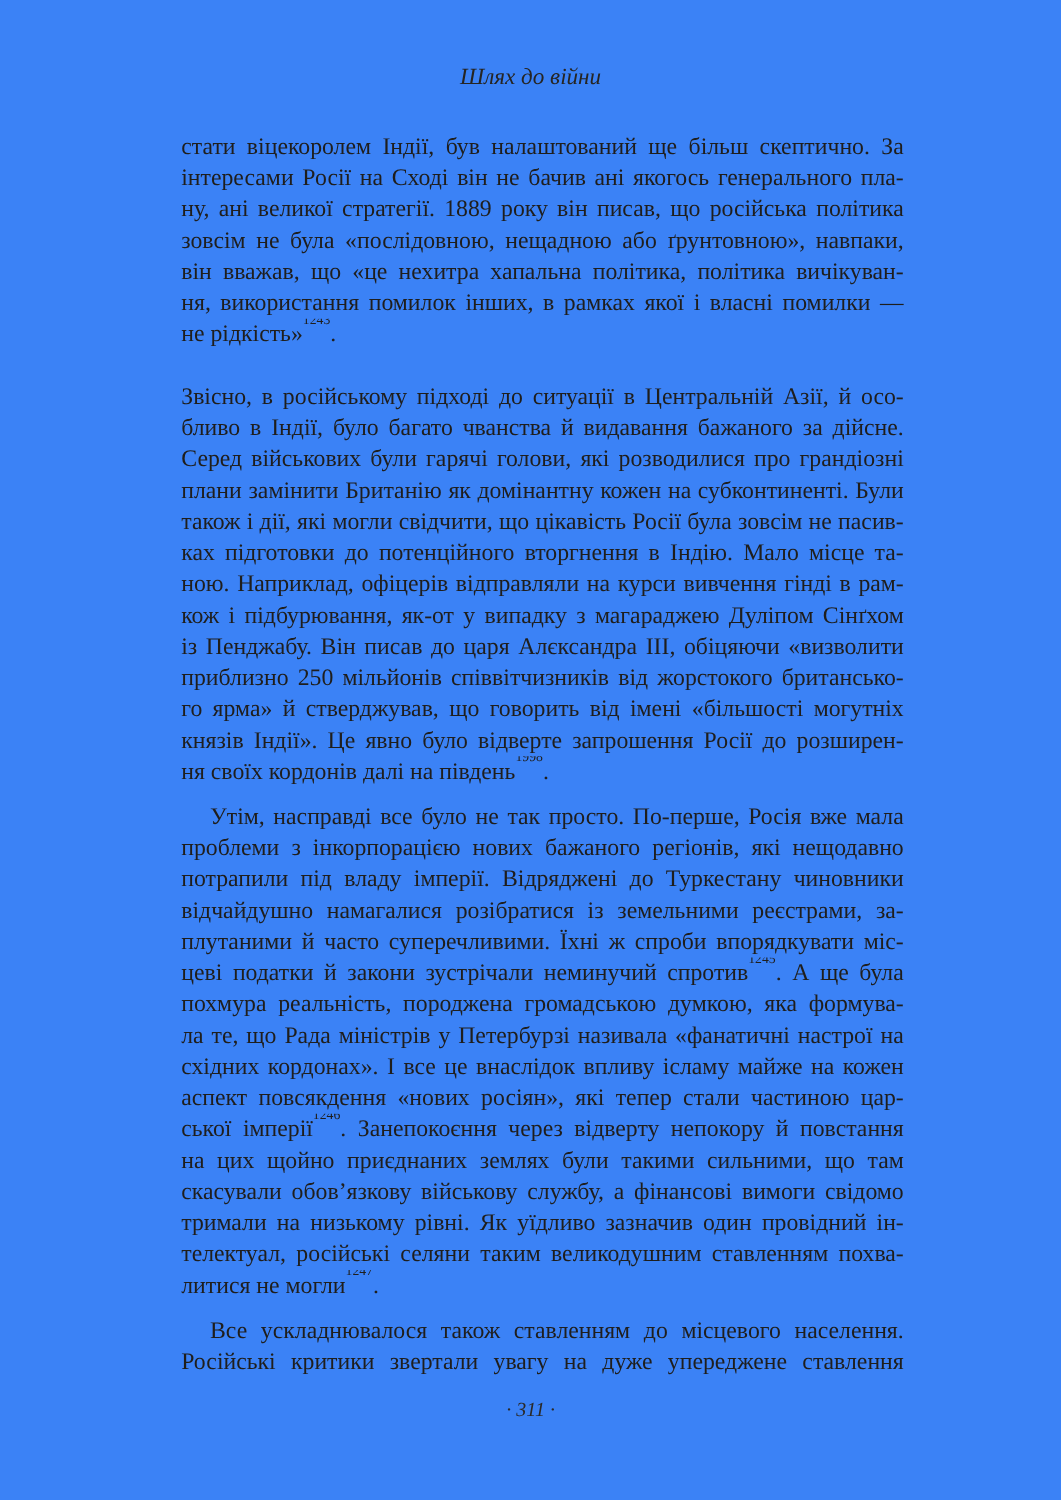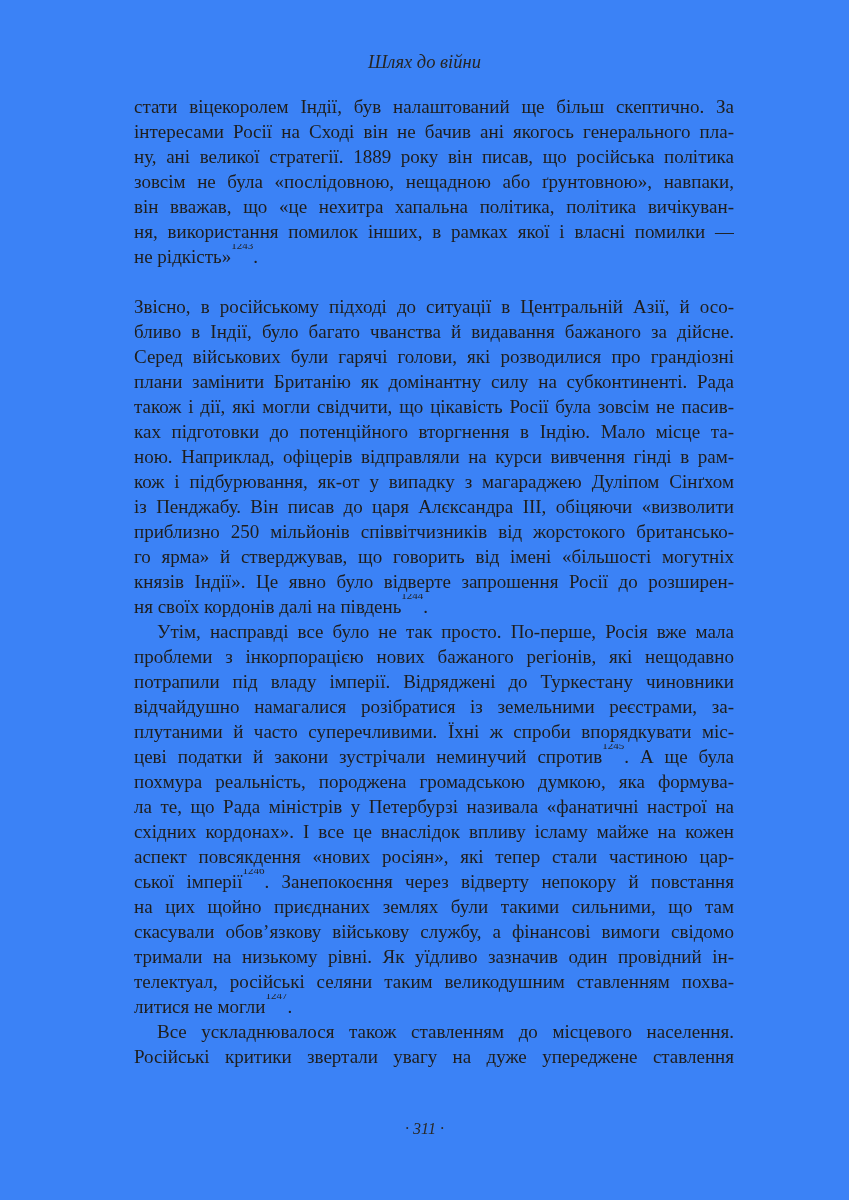"стати віцекоролем Індії, був" .para { margin: 0 -> 11px }
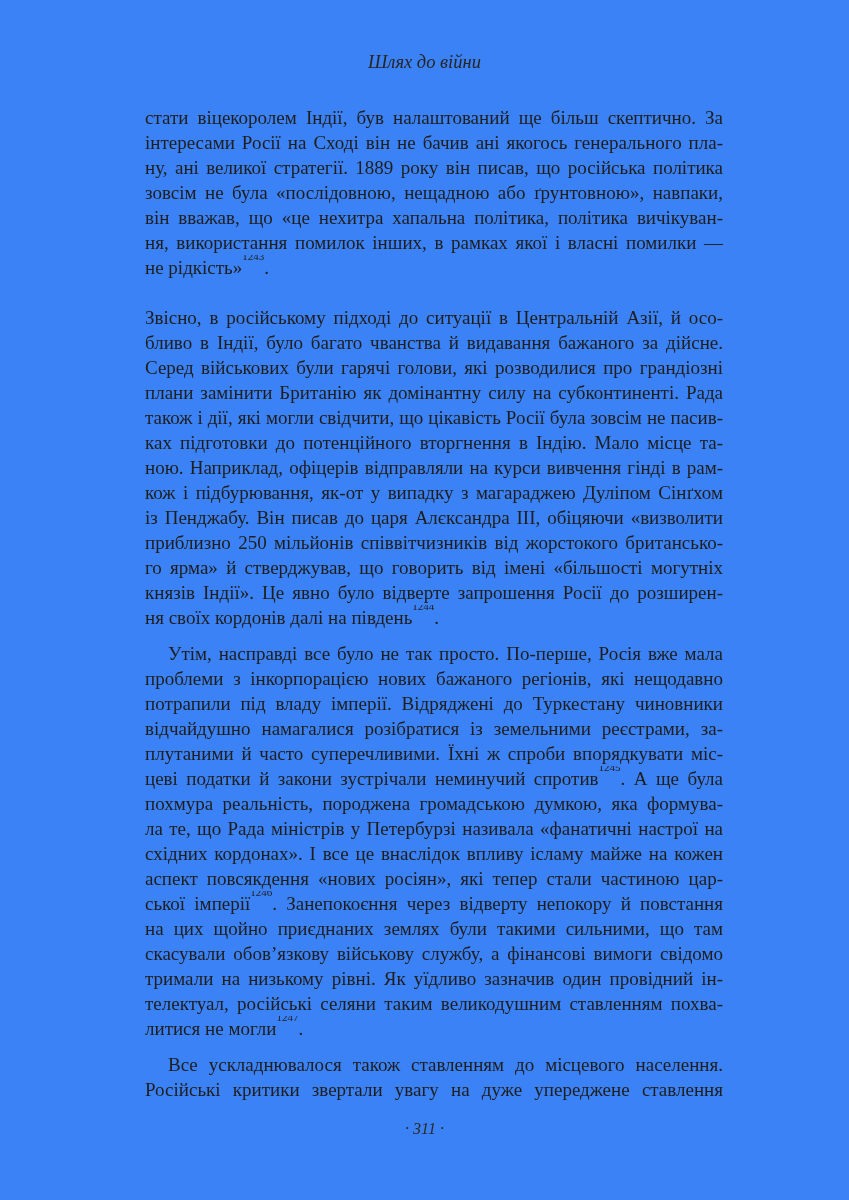"плани замінити Британію як домінантну" div.line { text: силу на субконтиненті. Рада -> кожен на субконтиненті. Були }
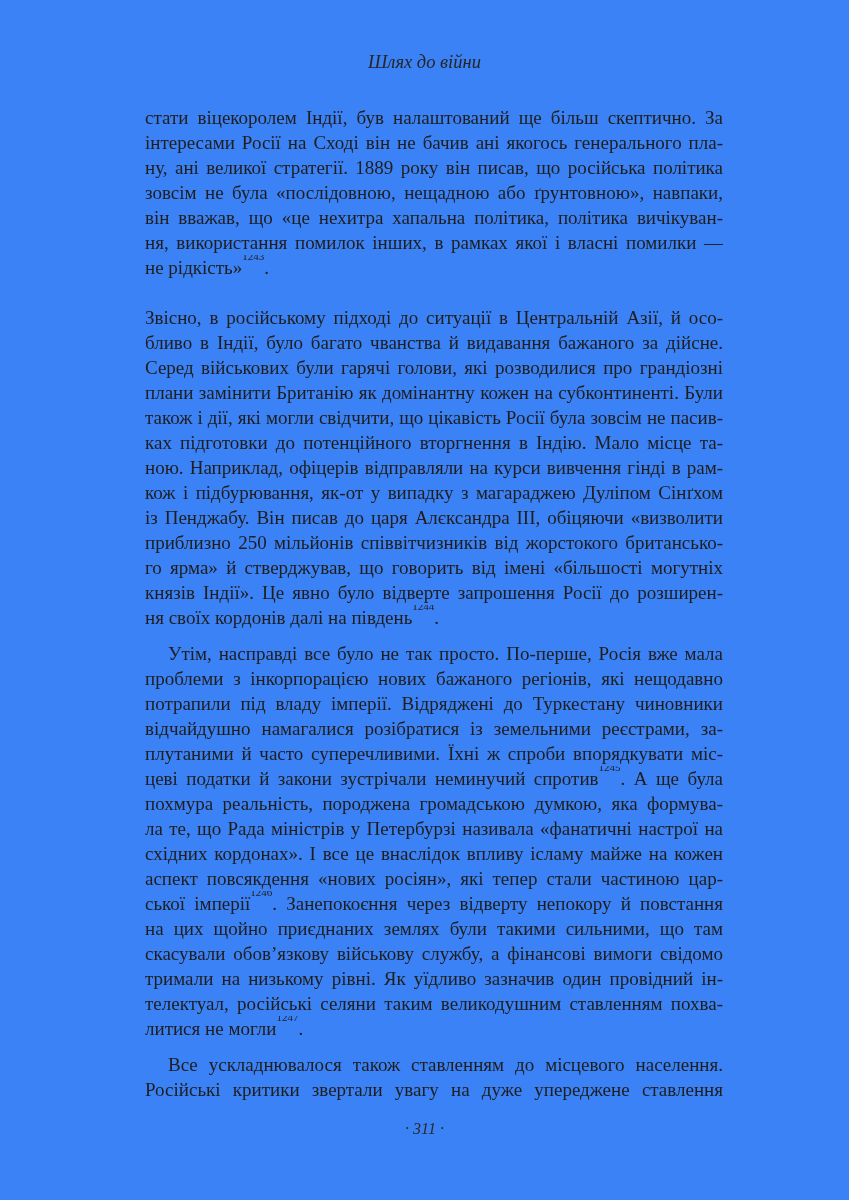"1244" sup.fnref { text: 1244 -> 1998 }
